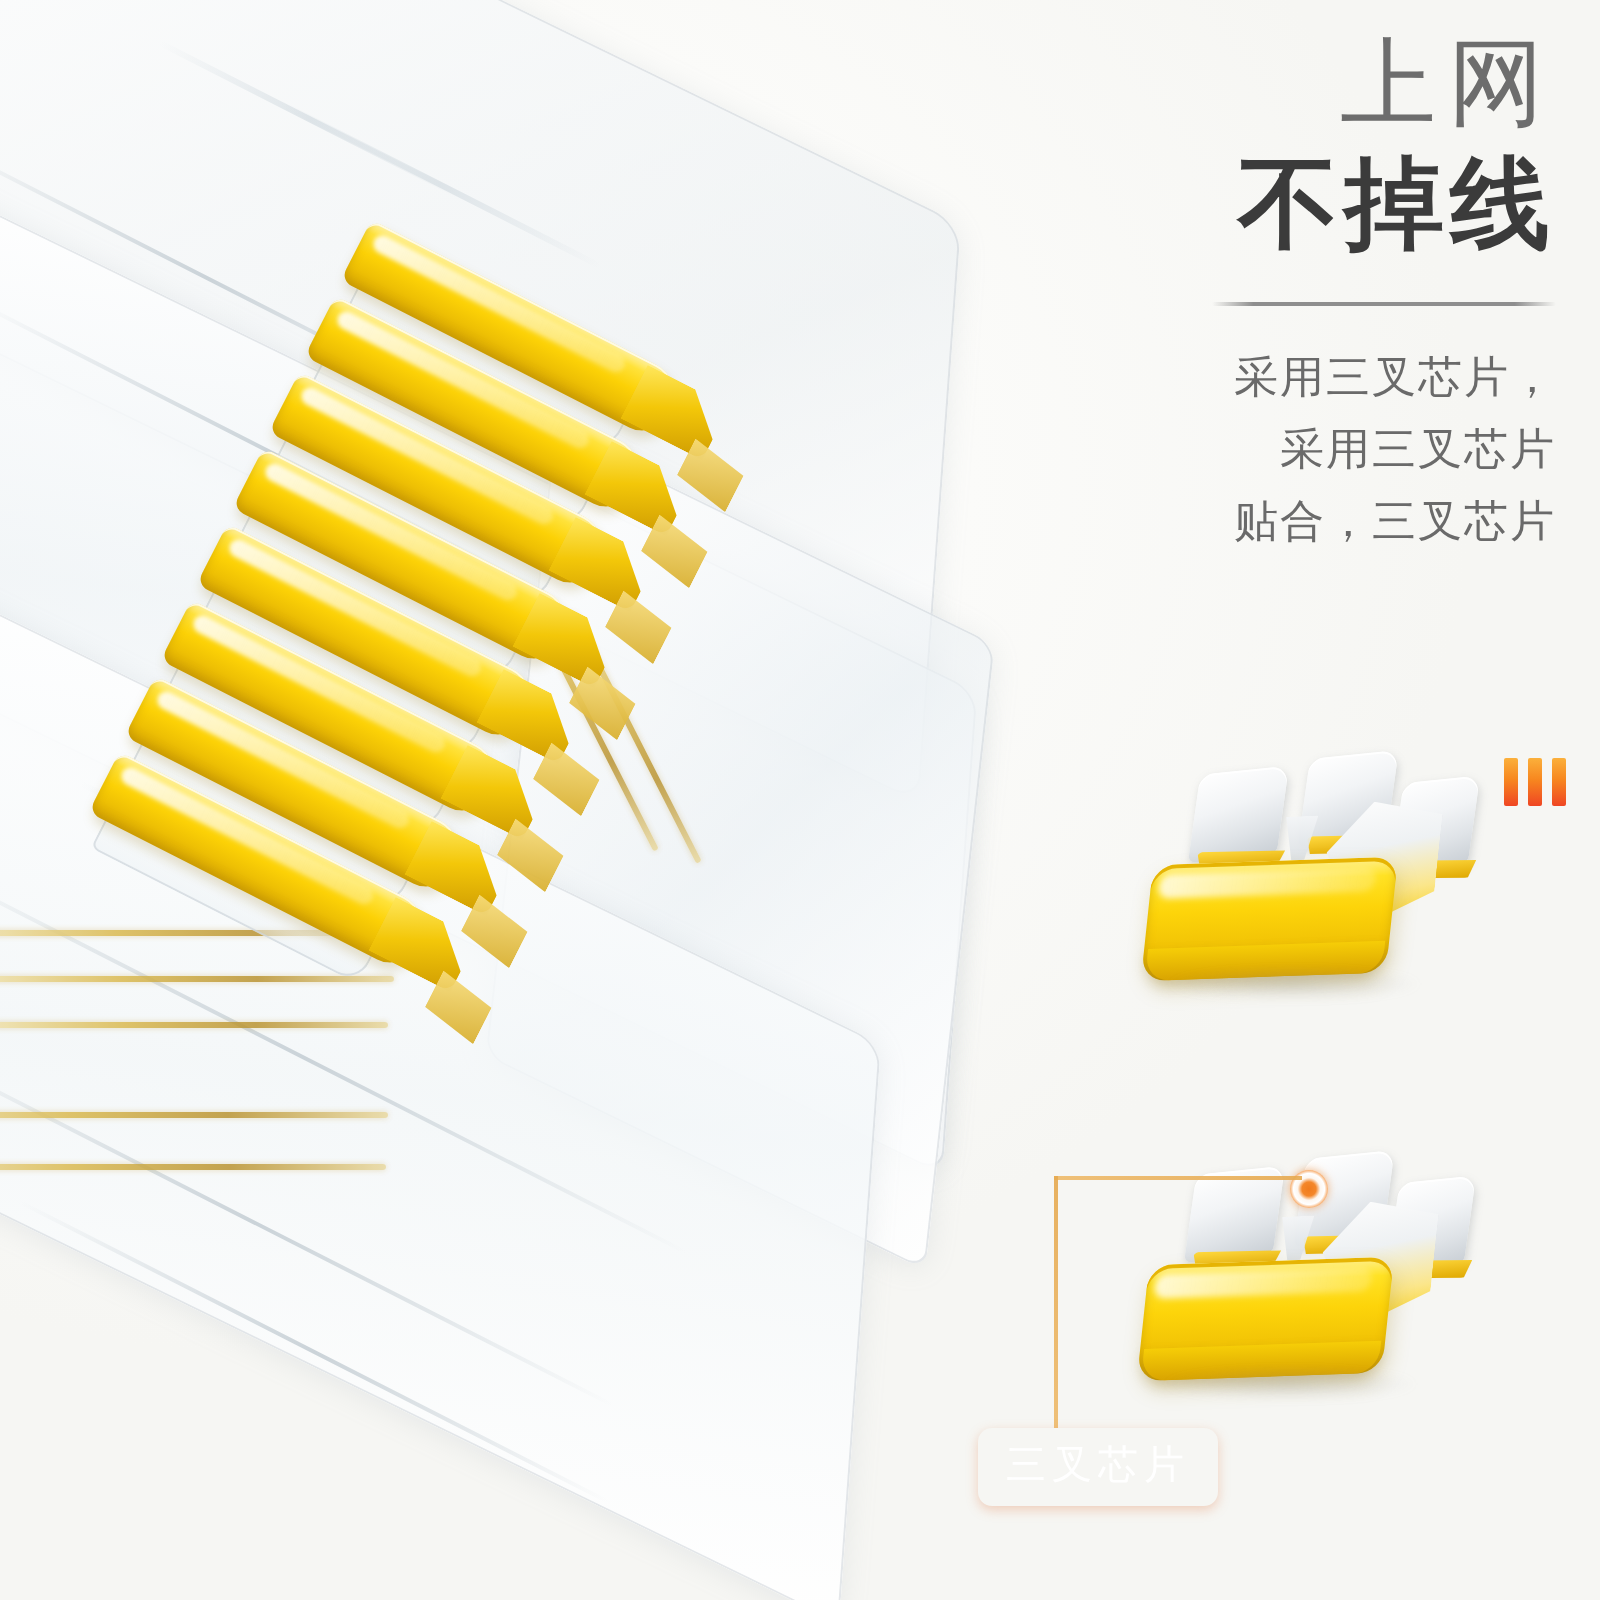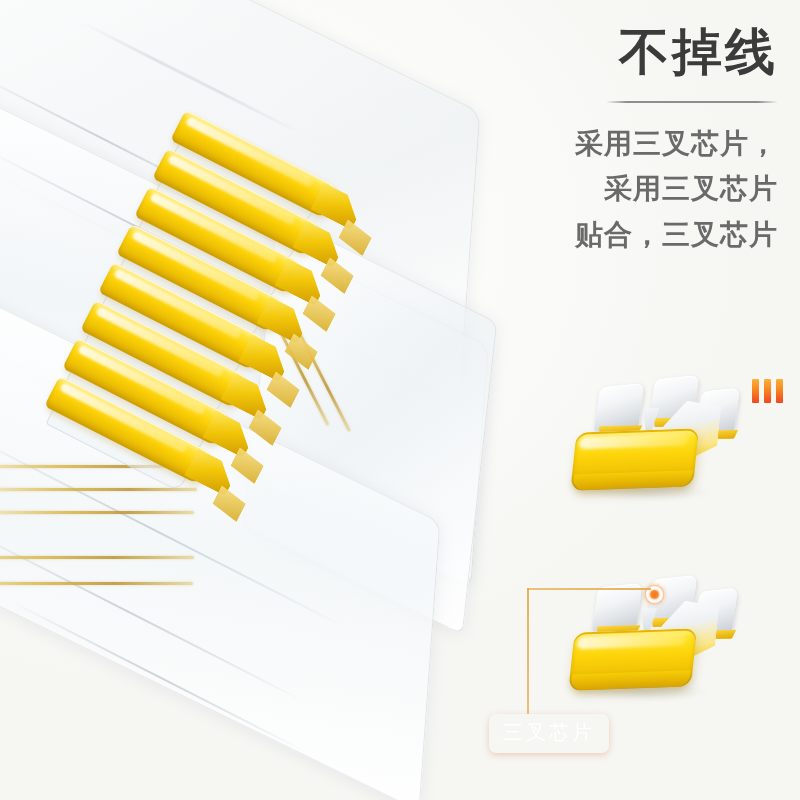"上网" div.headline-thin { html: none -> <div>上网</div> }
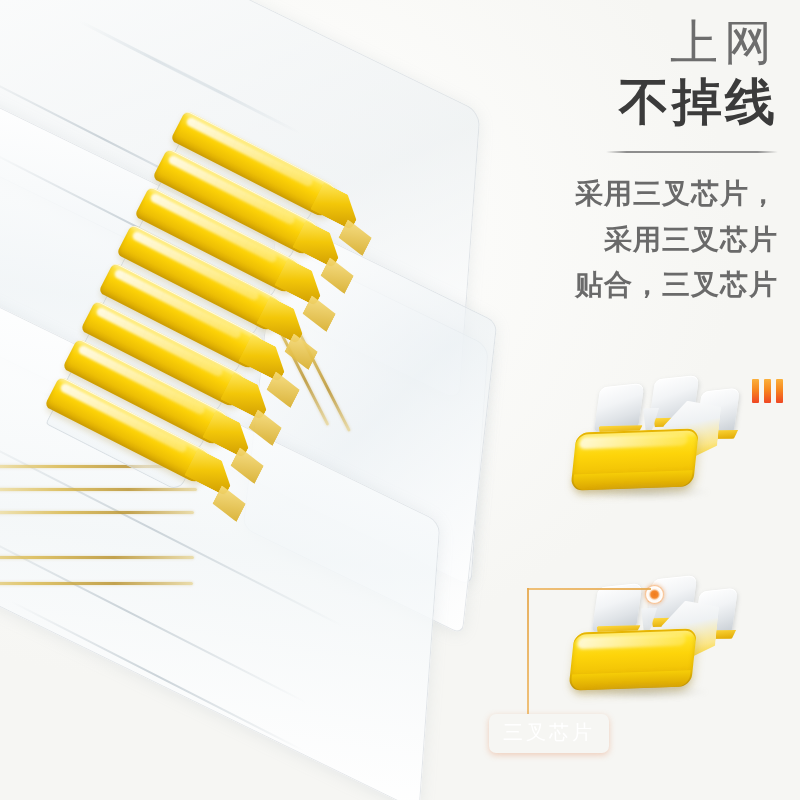"采用三叉芯片，" .subcopy { font-size: 28px -> 22px; font-weight: 700 -> 400 }
